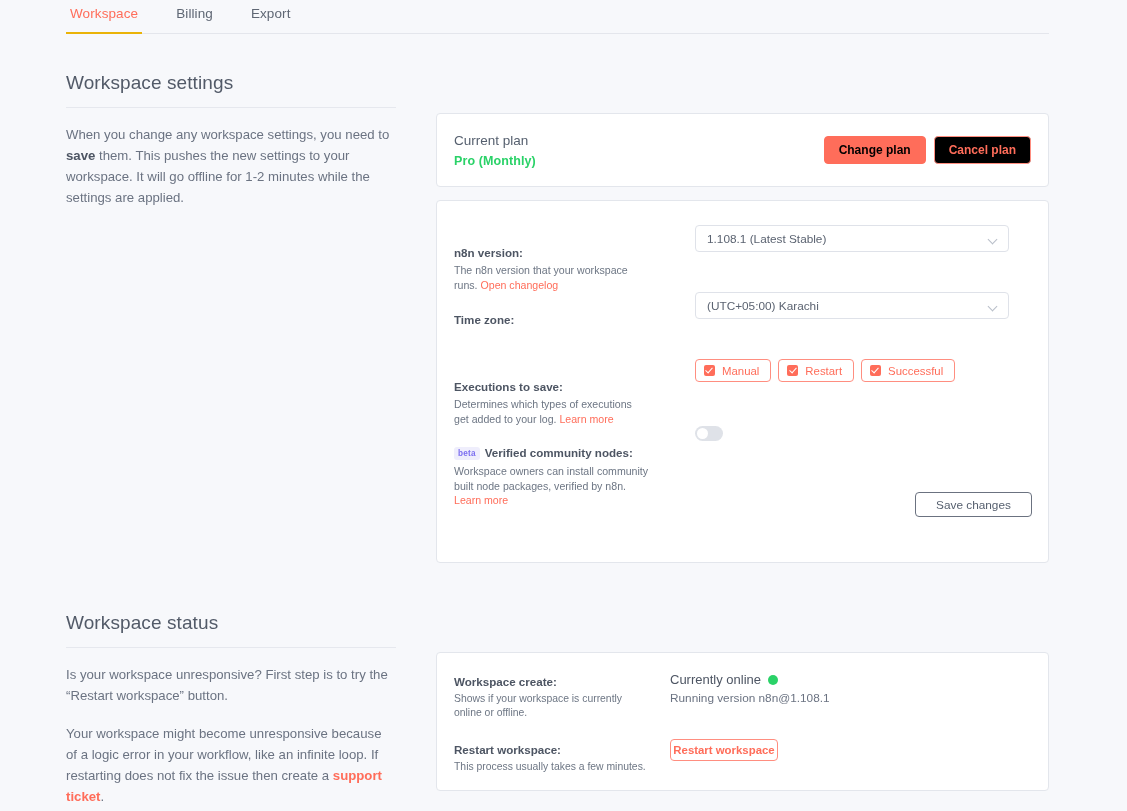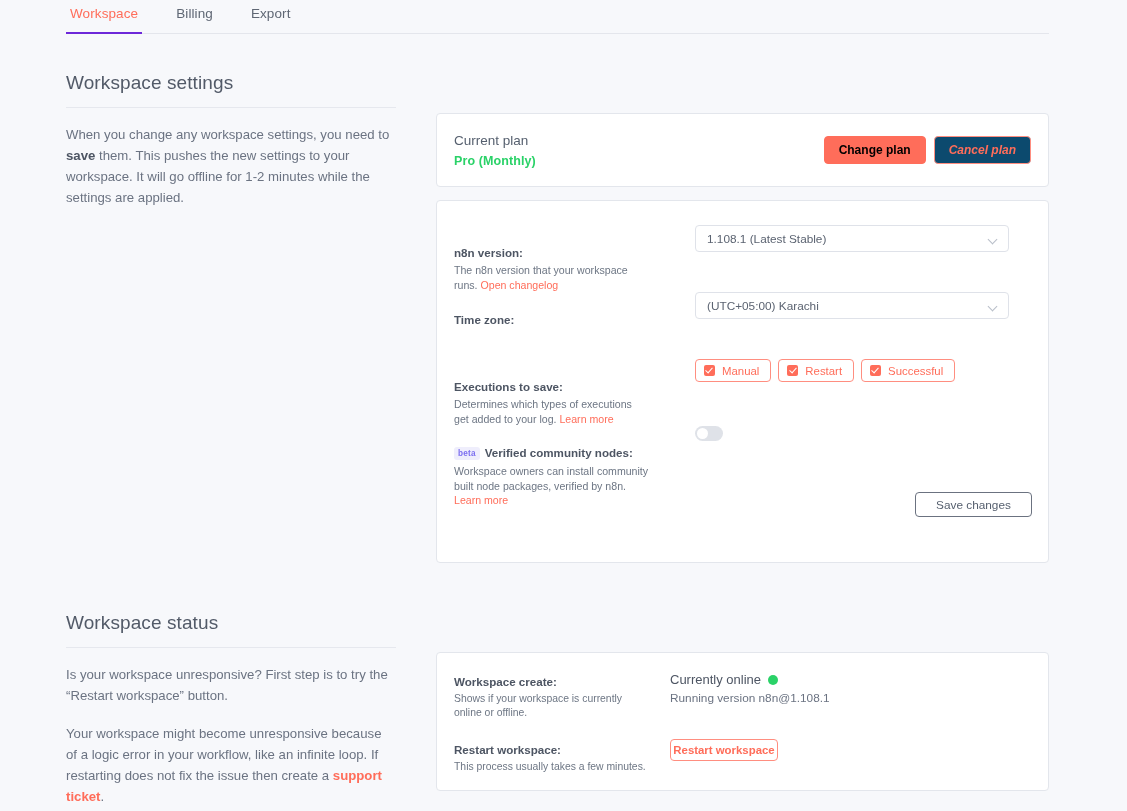"Workspace" .tab.active { border-bottom: 2px solid #6d28d9 -> 2px solid #eab308 }
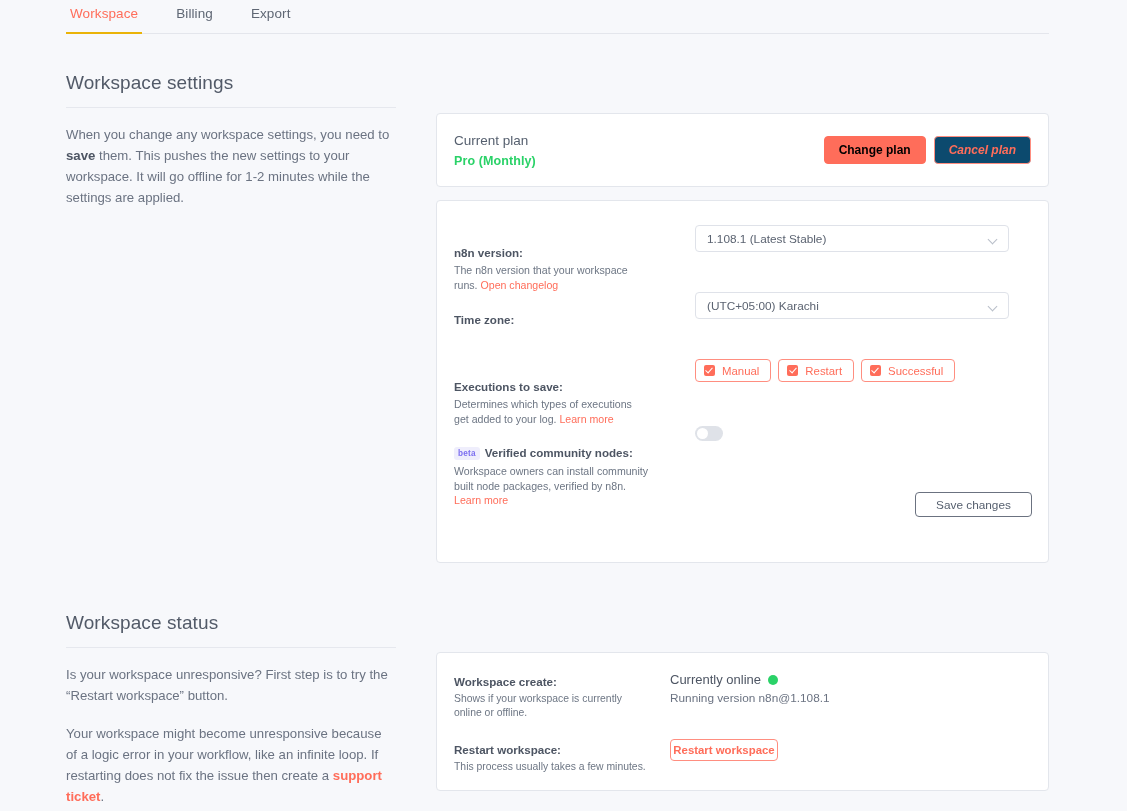"Cancel plan" .btn-outline { background: #0c4a6e -> #000000; font-style: italic -> none }
